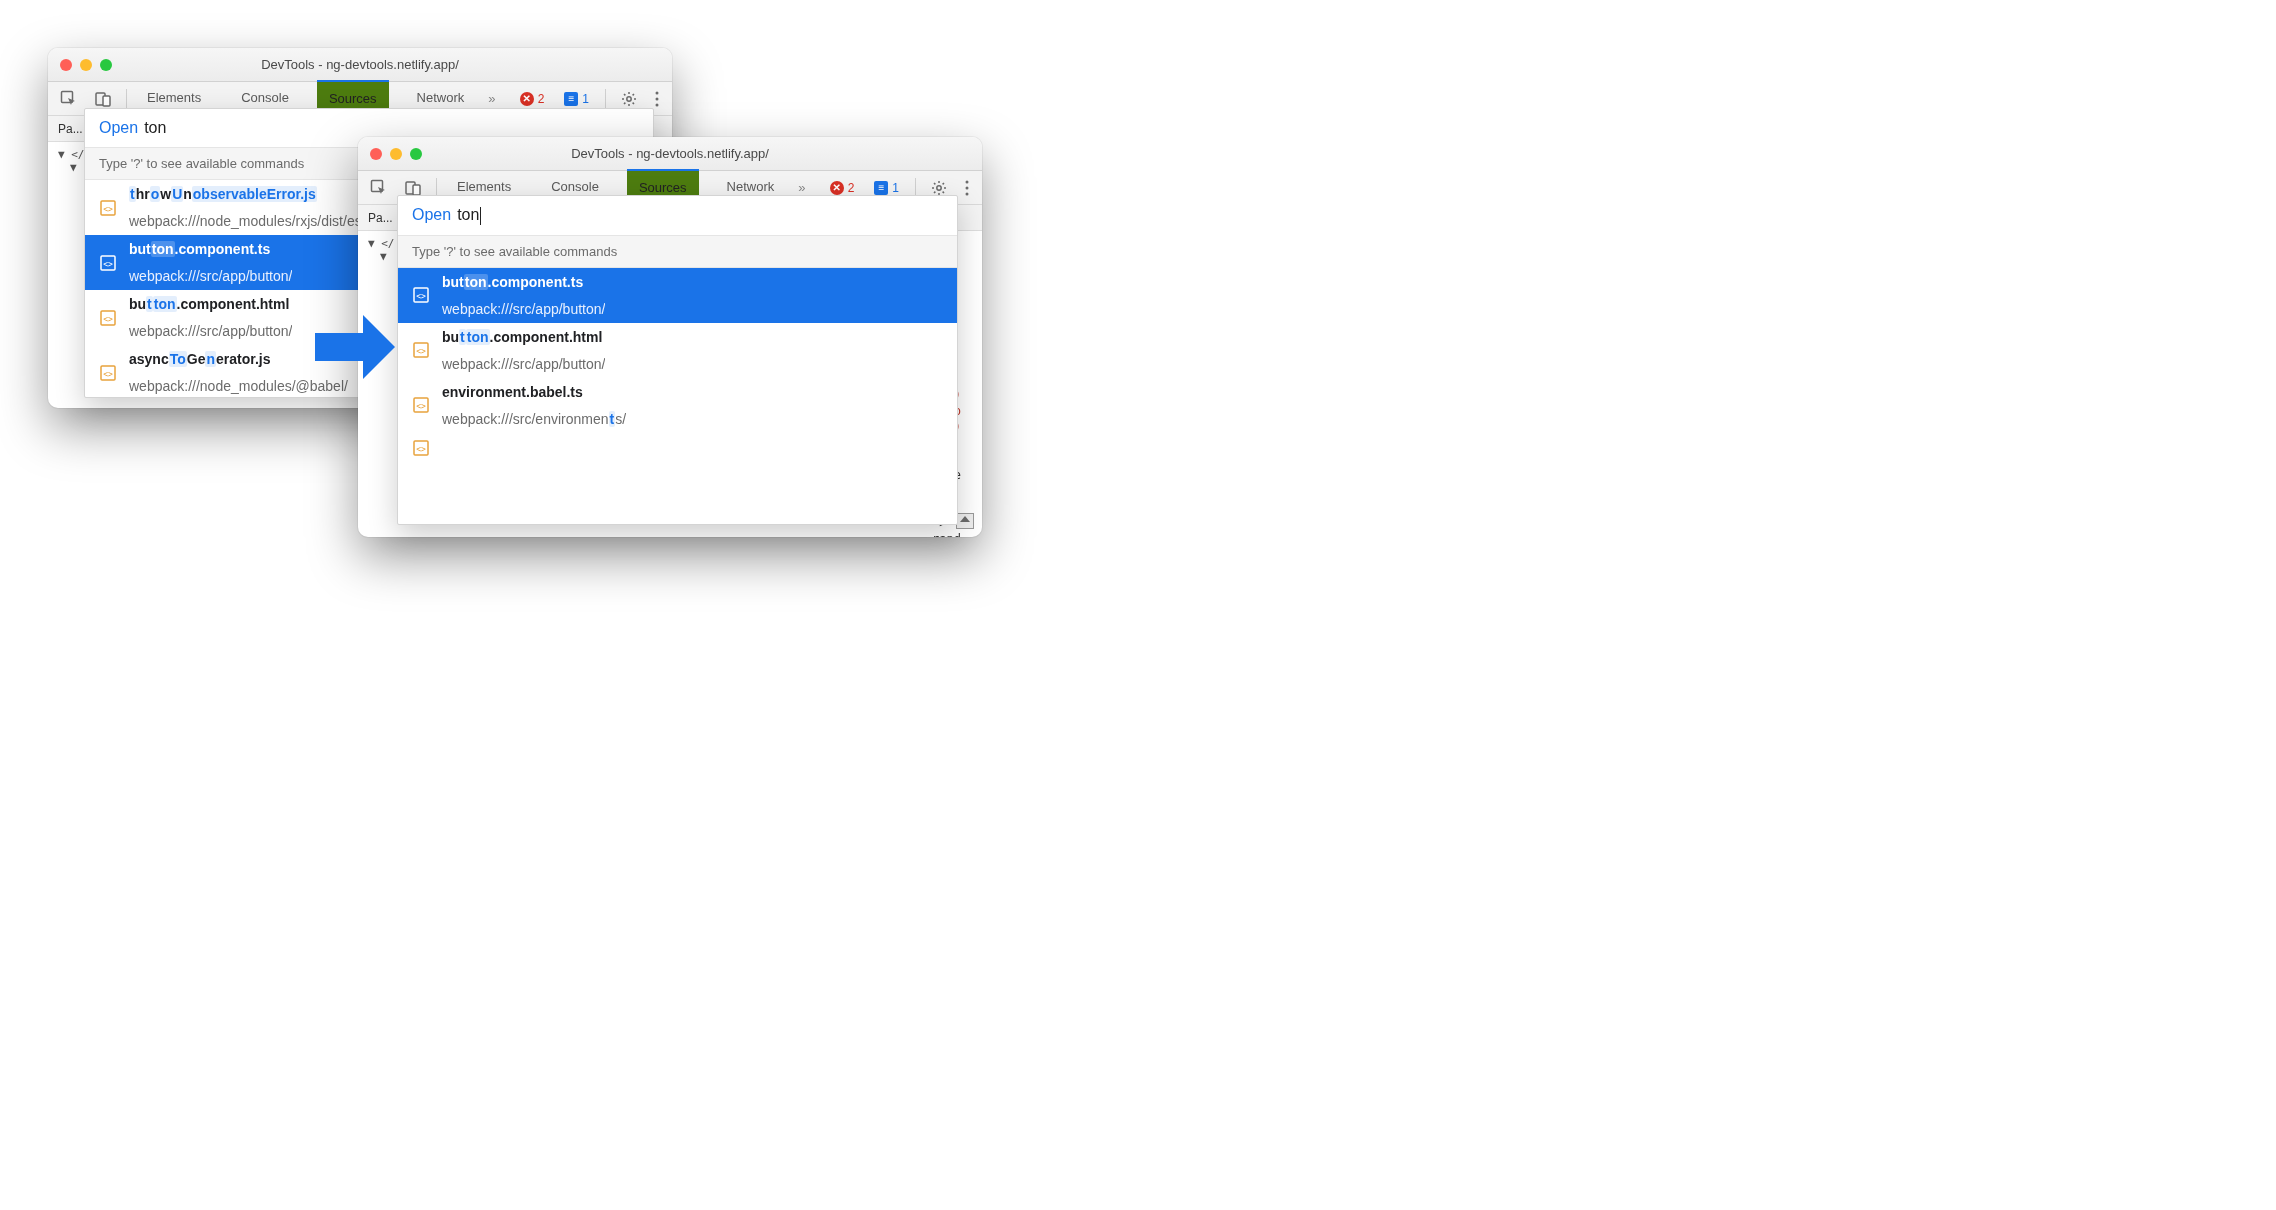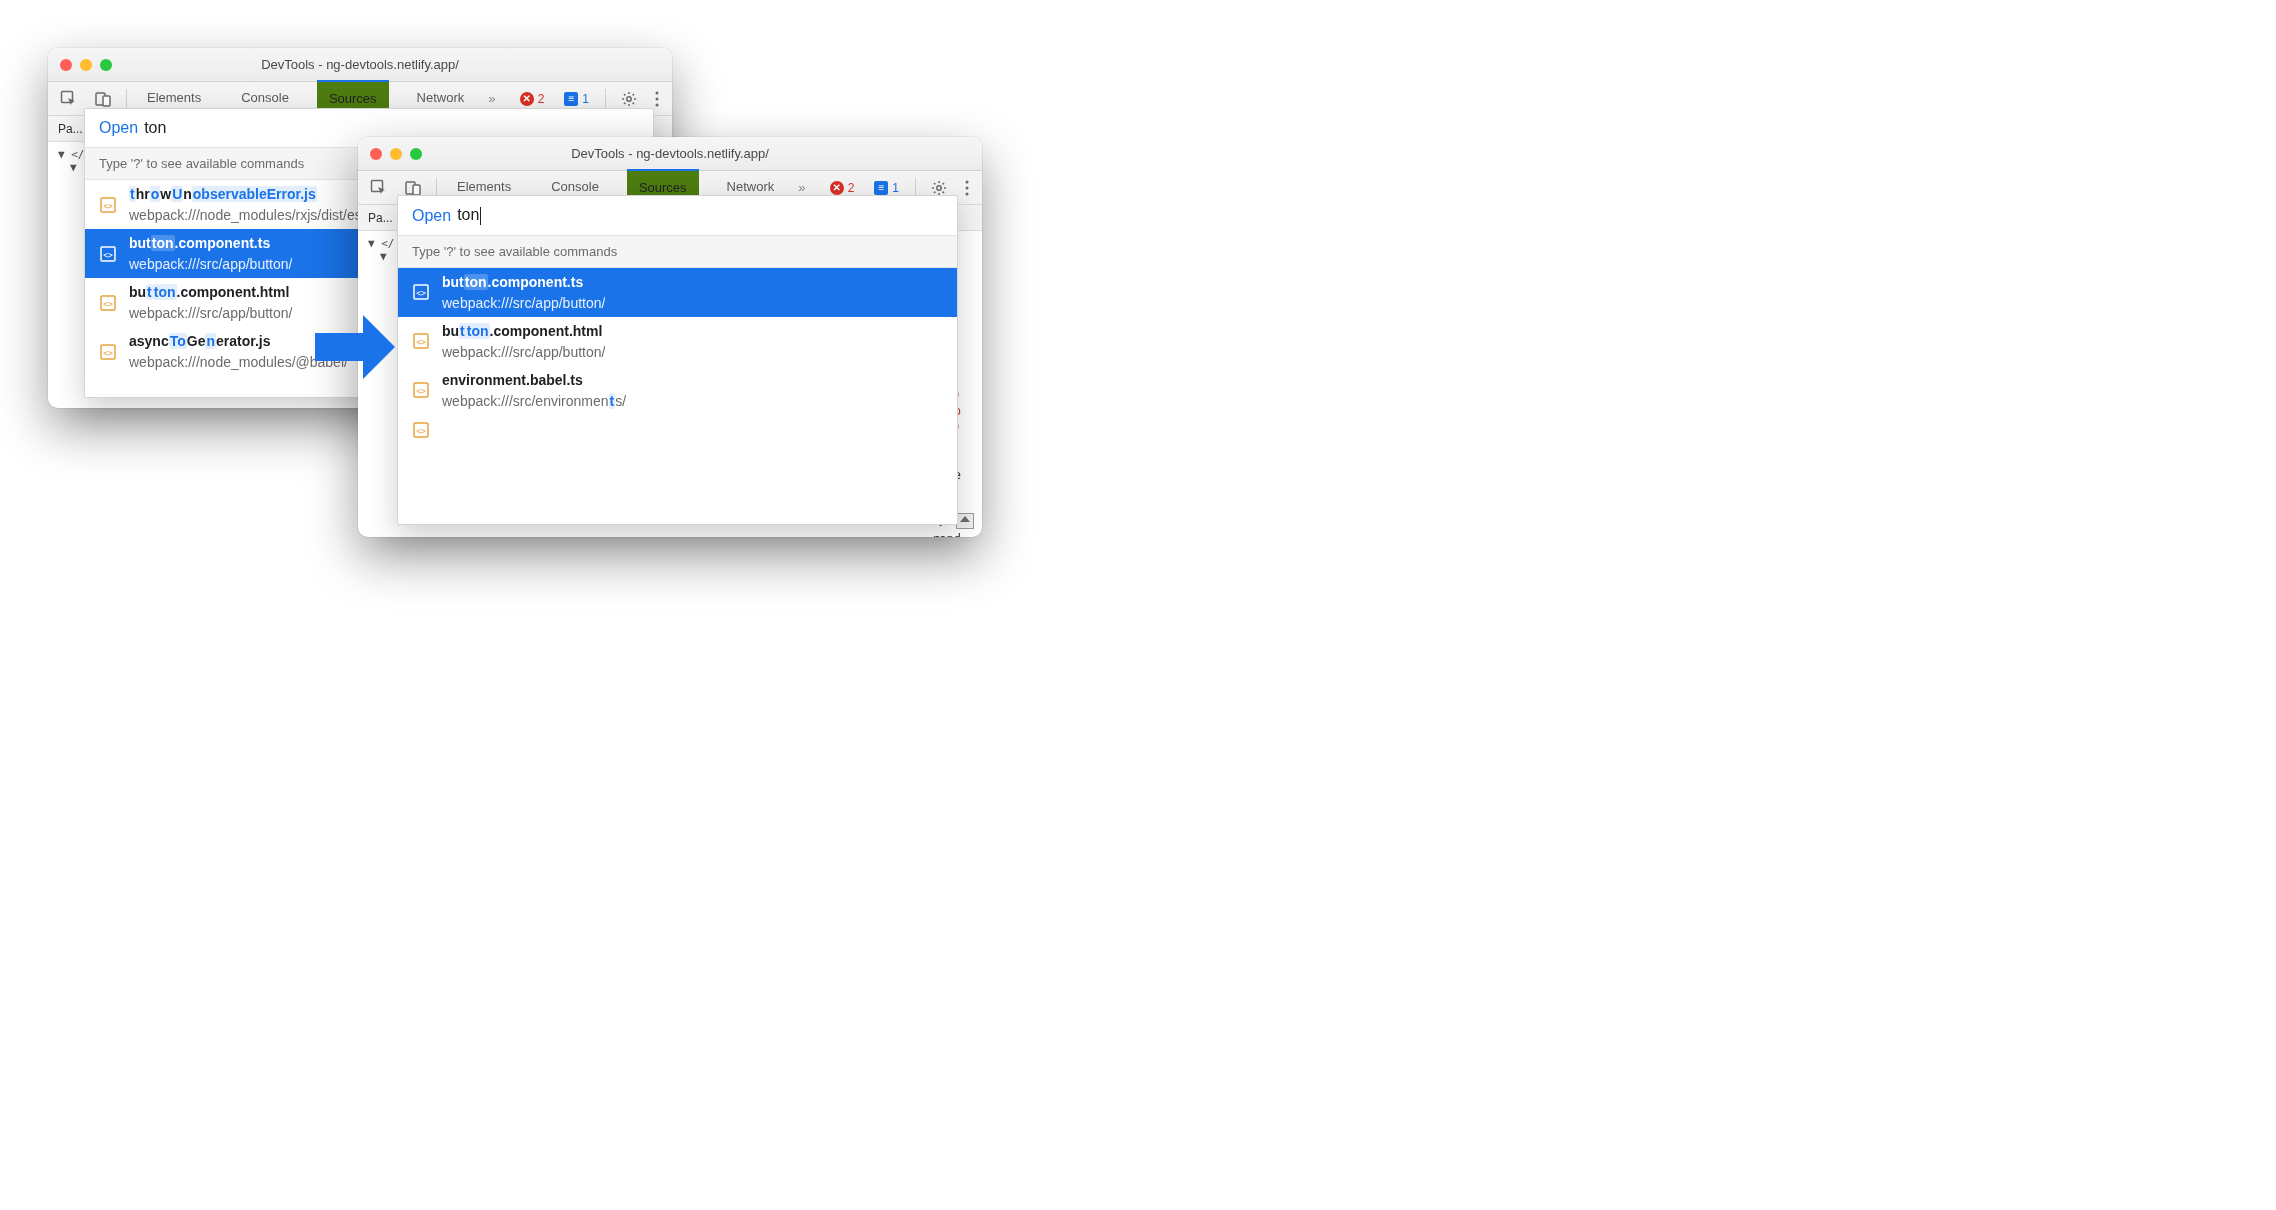"Open" .open-row { align-items: flex-end -> flex-start }
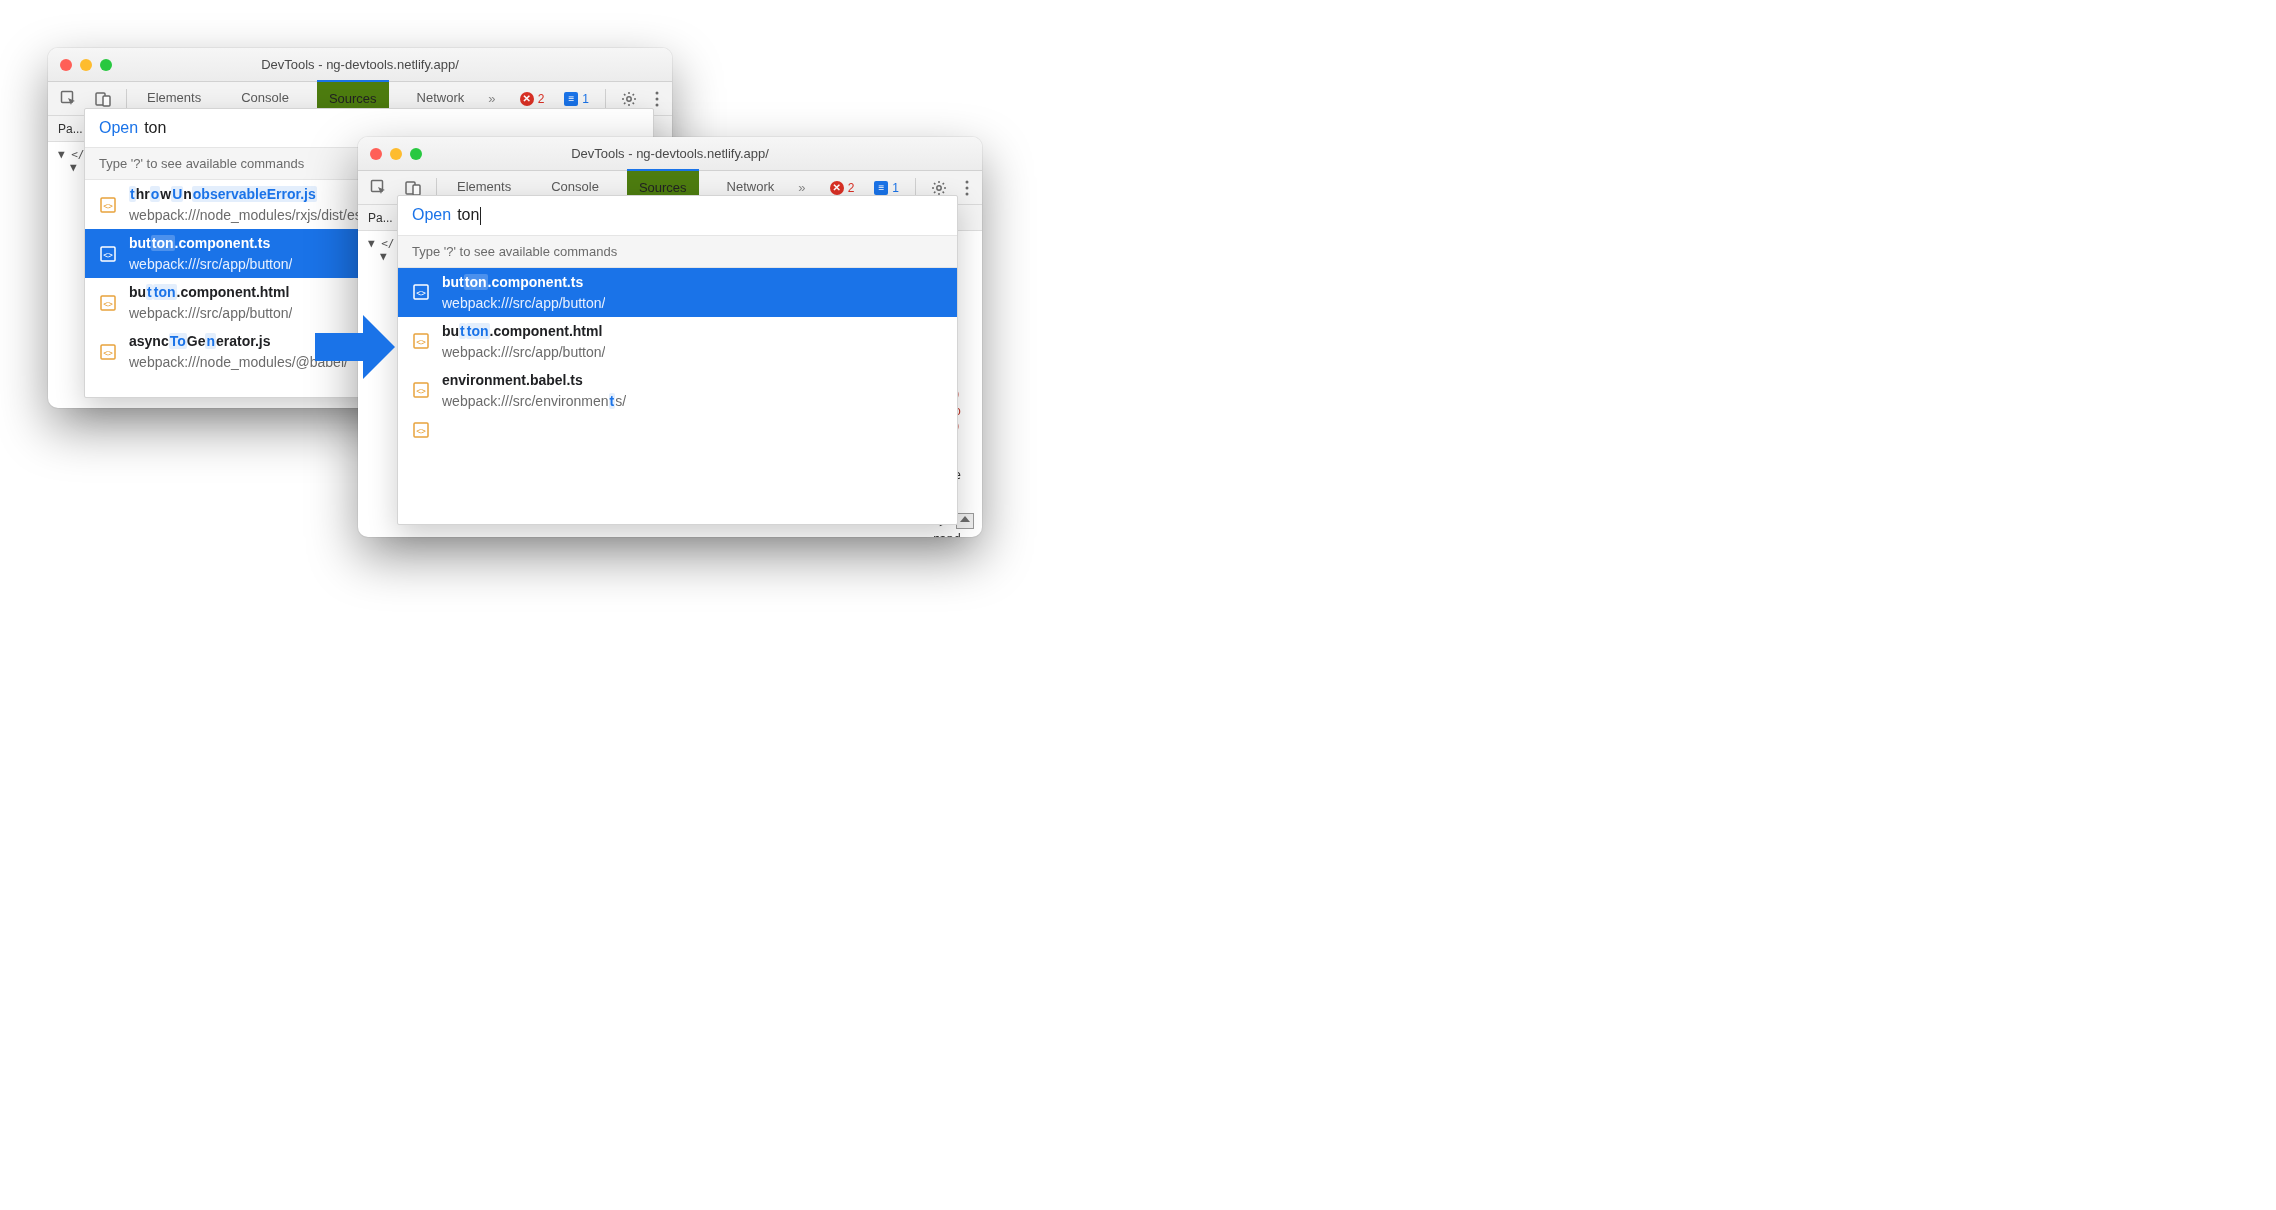"throwUnobservableError.js" .ftext { gap: 5px -> 11px }
